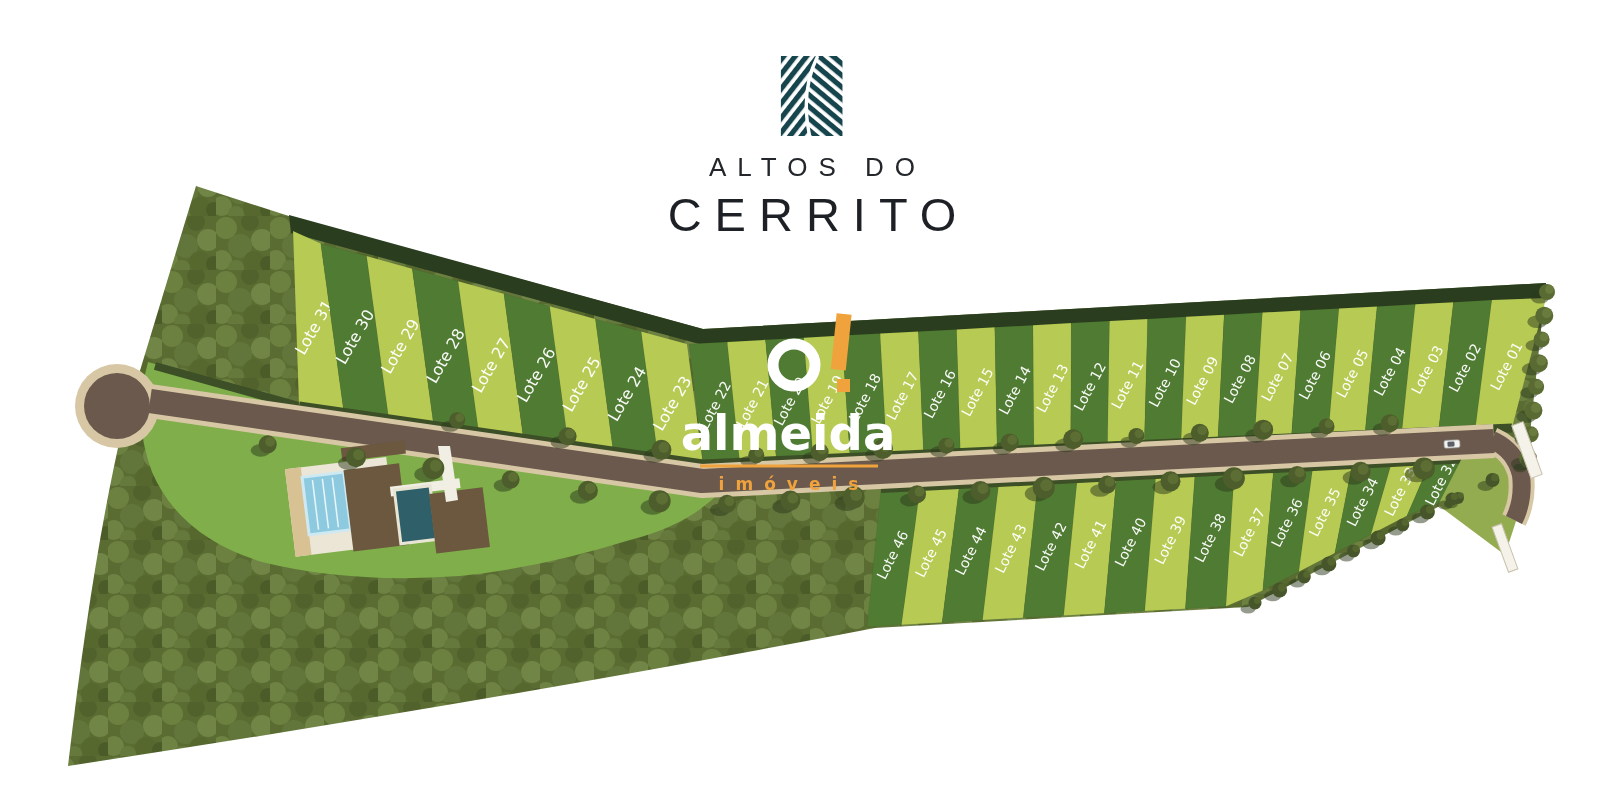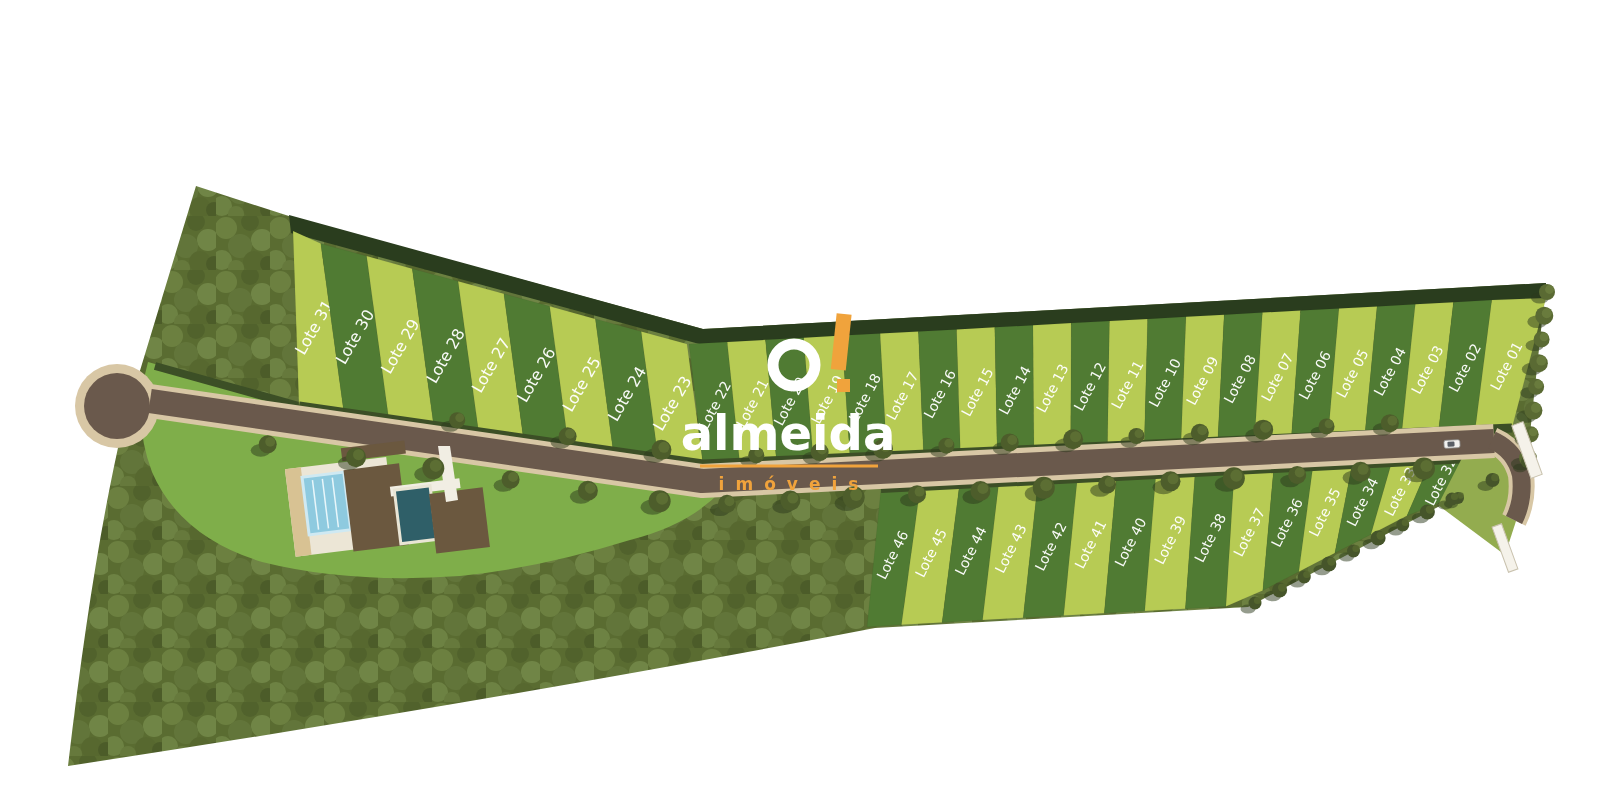"ALTOS DO" div.brand { html: none -> <div> <div> <svg> <defs> <pattern> <rect></rect> <rect></rect> </pattern> <pattern> <rect></rect> <rect></rect> </pattern> </defs> <path></path> <path></path> <path></path> </svg> </div> <div>ALTOS DO</div> <div>CERRITO</div> </div> }
